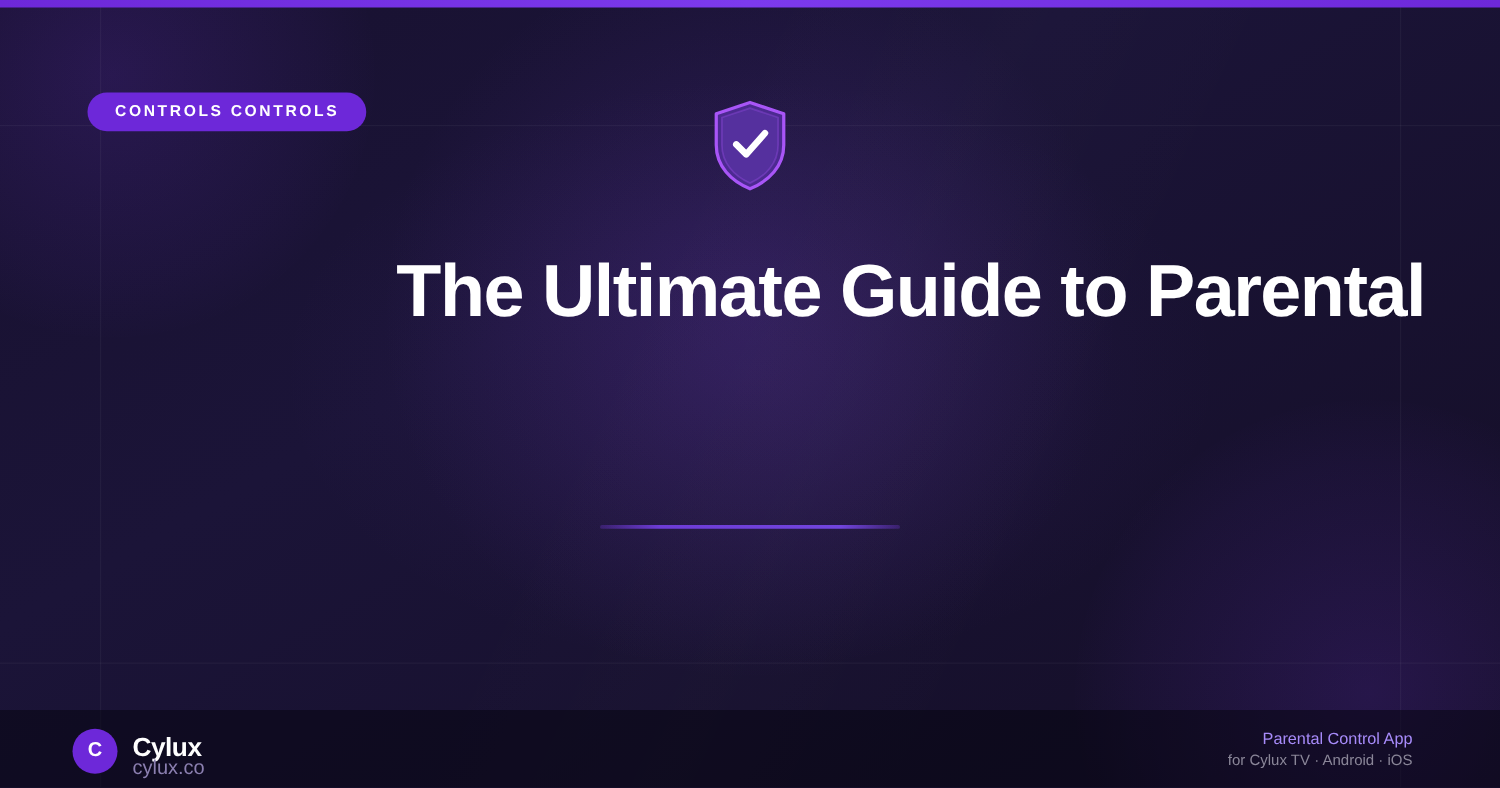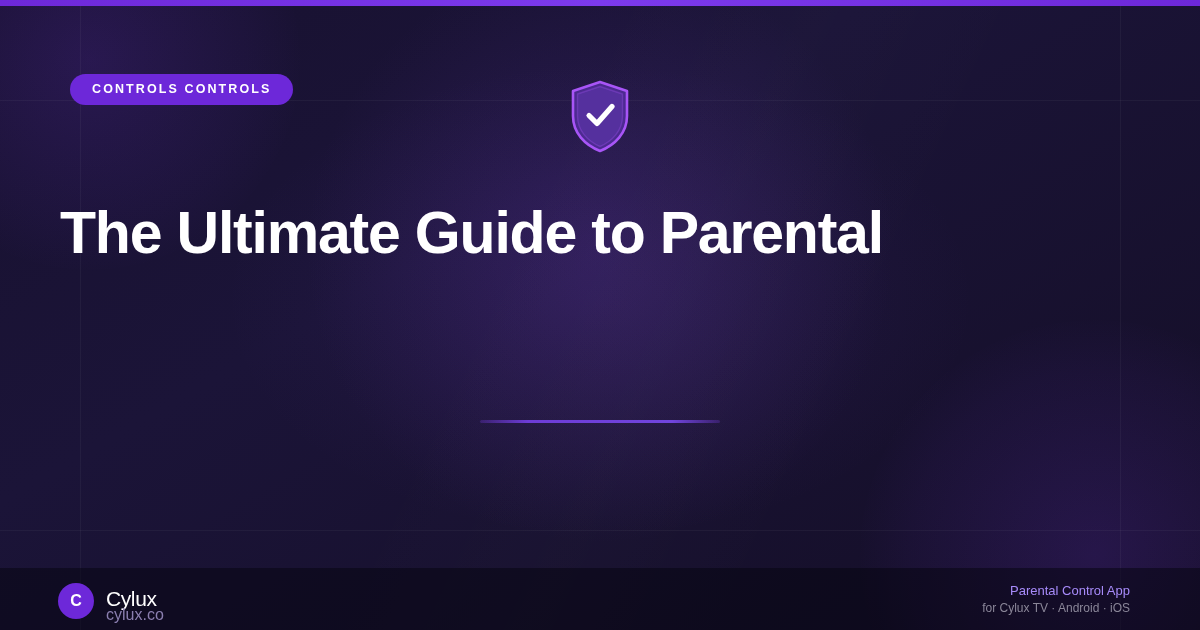"The Ultimate Guide to Parental" .headline { text-align: left -> right }
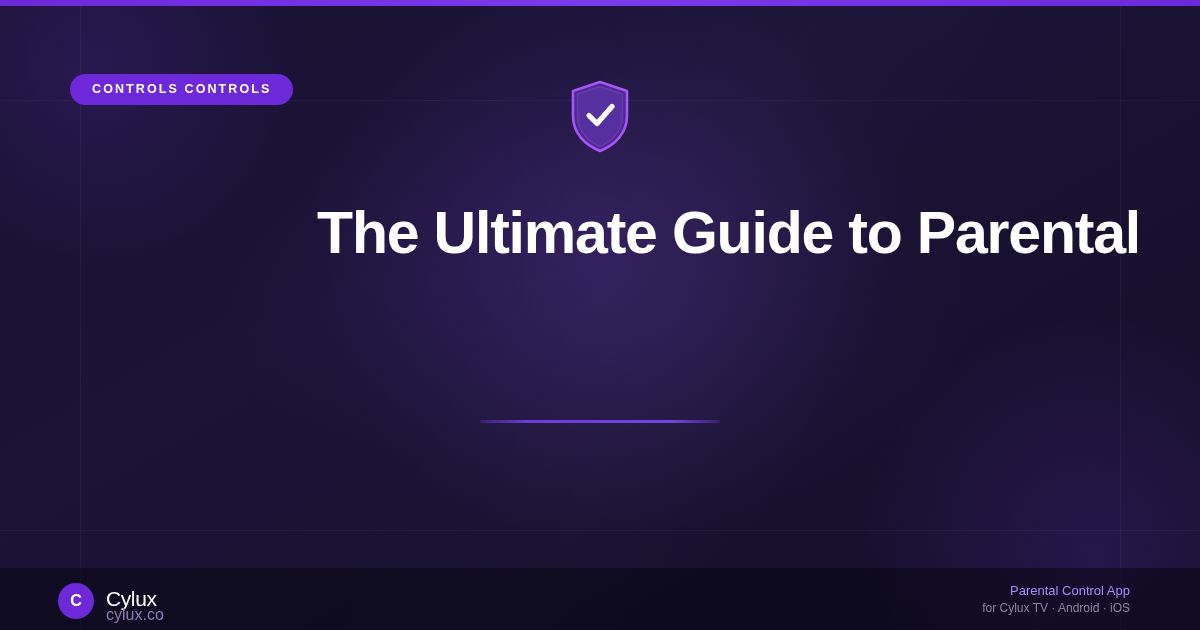"Cylux" .brand-name { font-weight: normal -> bold }
